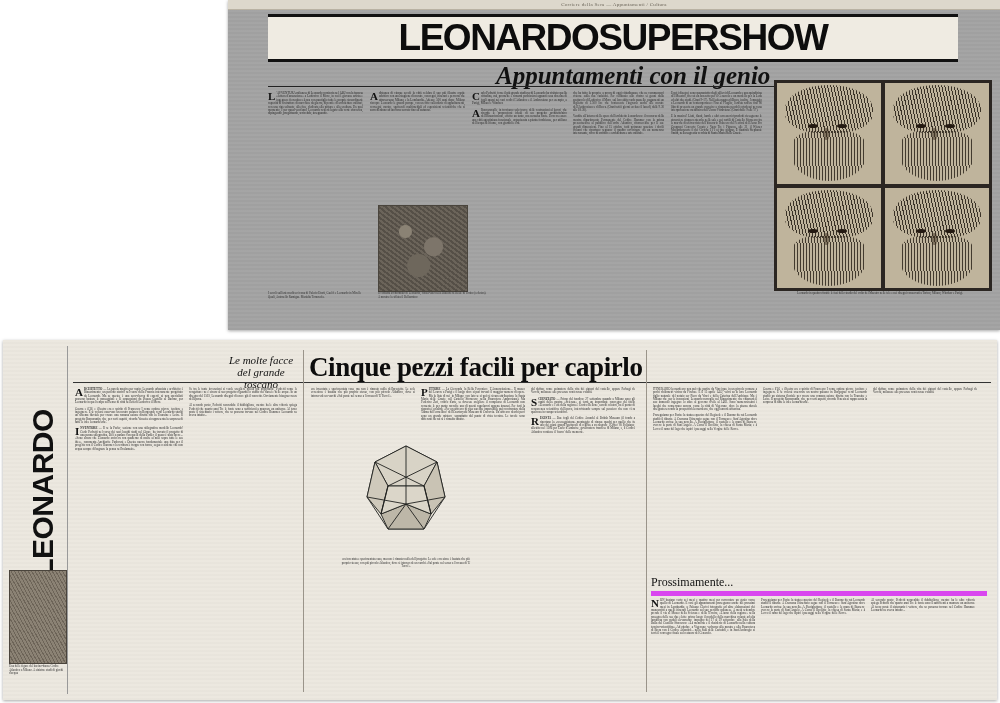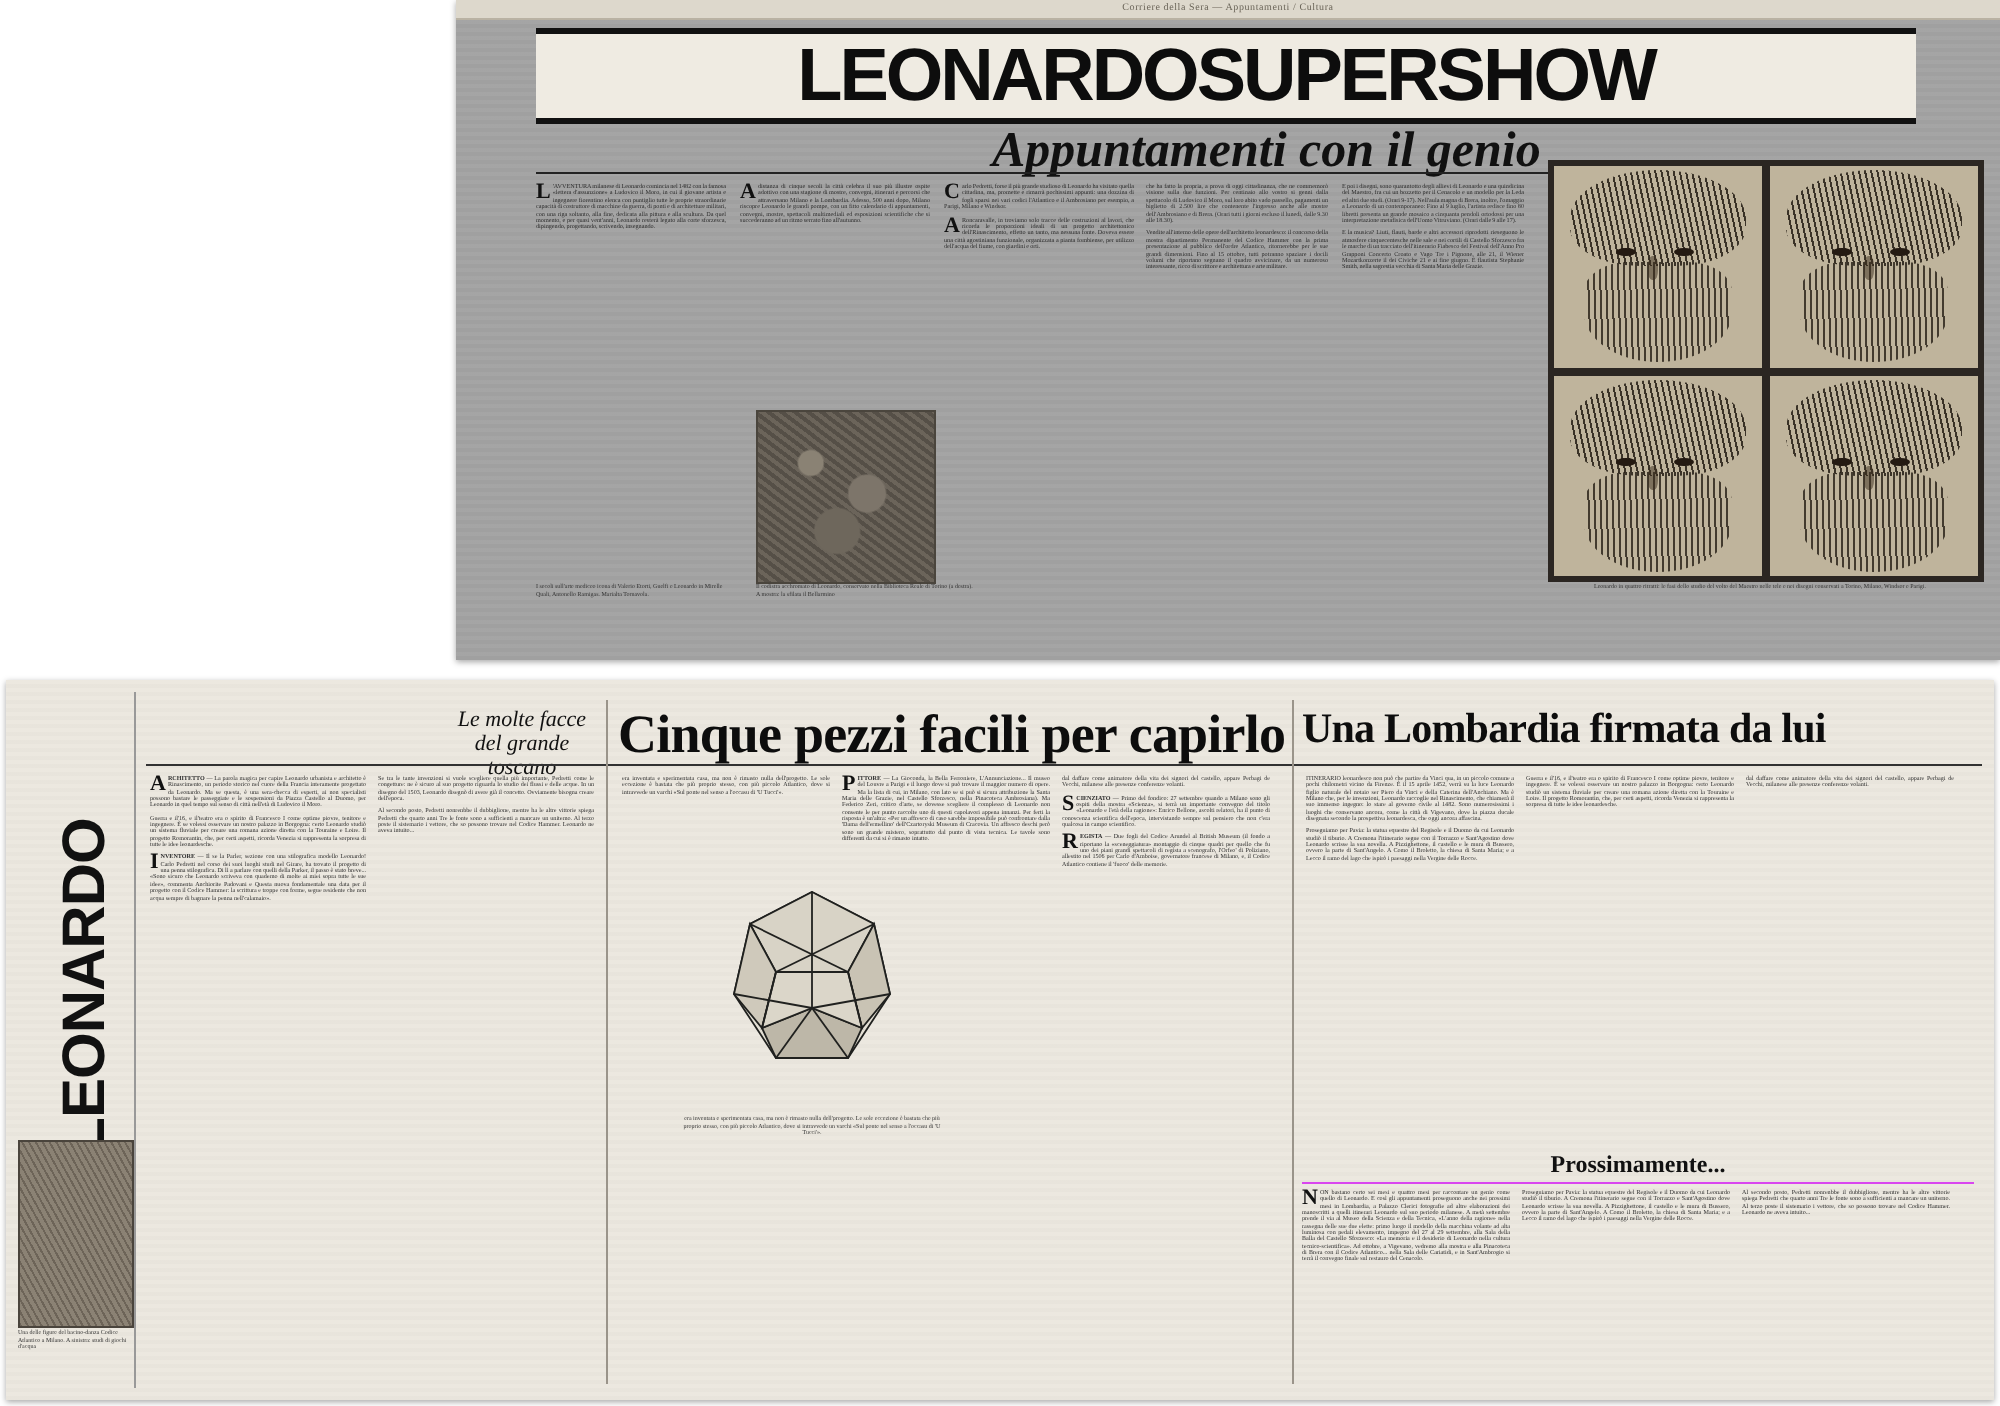"Una Lombardia firmata da lui" div.hl-right { html: <div>Una Lombardia firmata da lui</div> -> none }
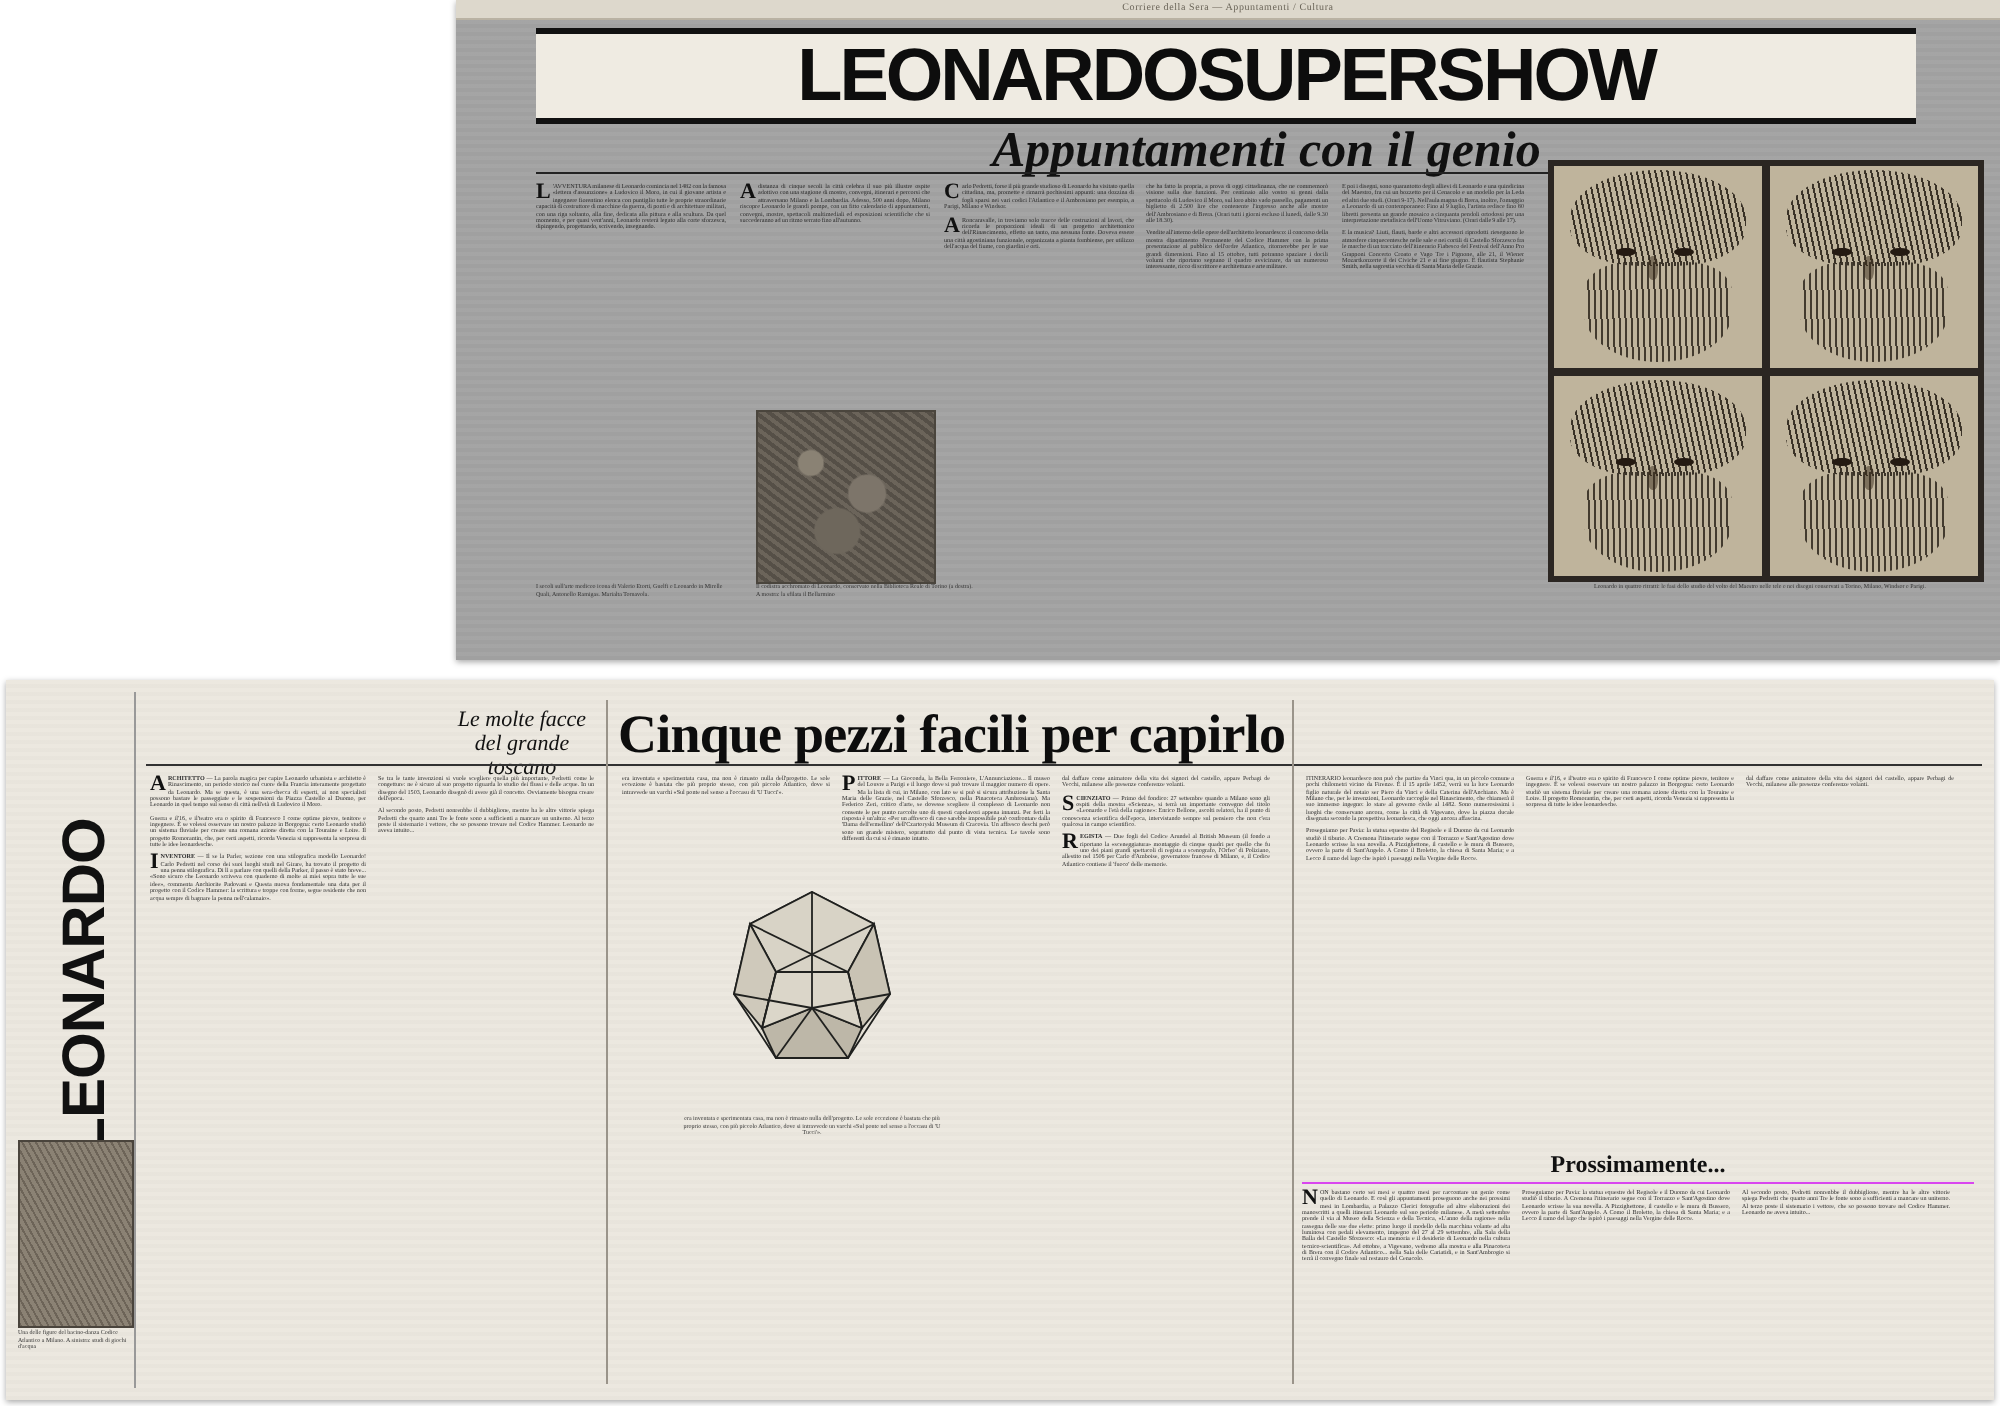"Prossimamente..." .prossimamente .tt { border-bottom: 1px solid #d946ef -> 5px solid #d946ef; font-weight: bold -> normal; text-align: center -> none }
